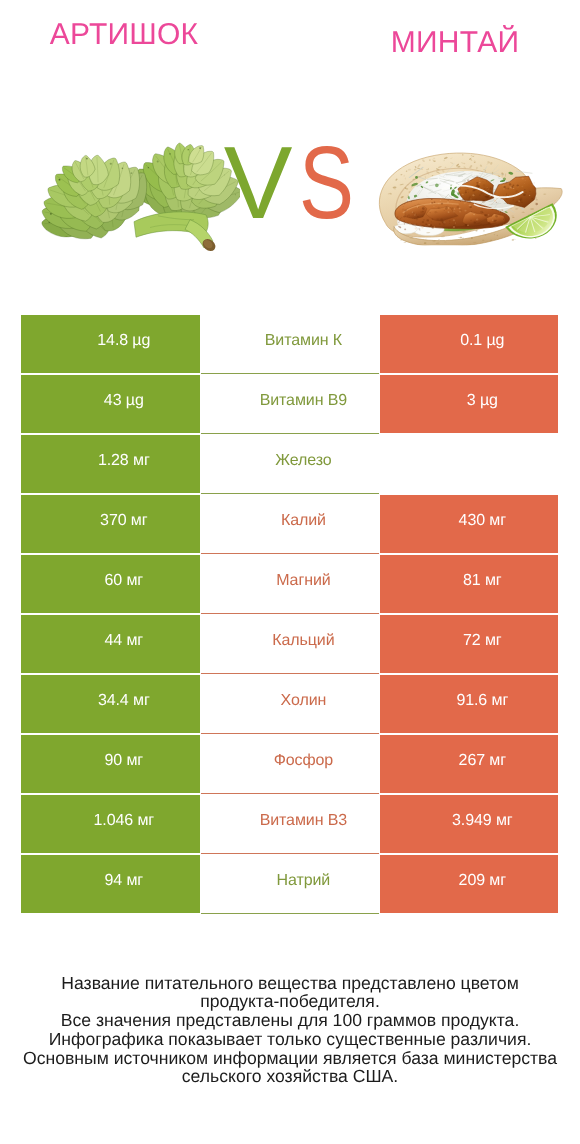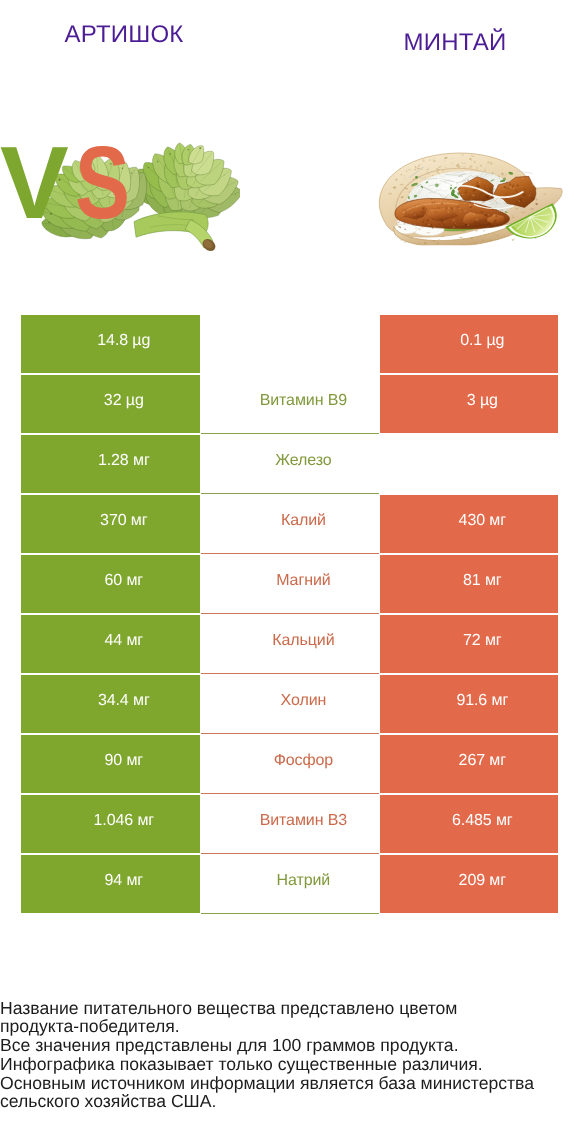"АРТИШОК" .title { color: #4c1d95 -> #ec4899; font-size: 24px -> 30px }
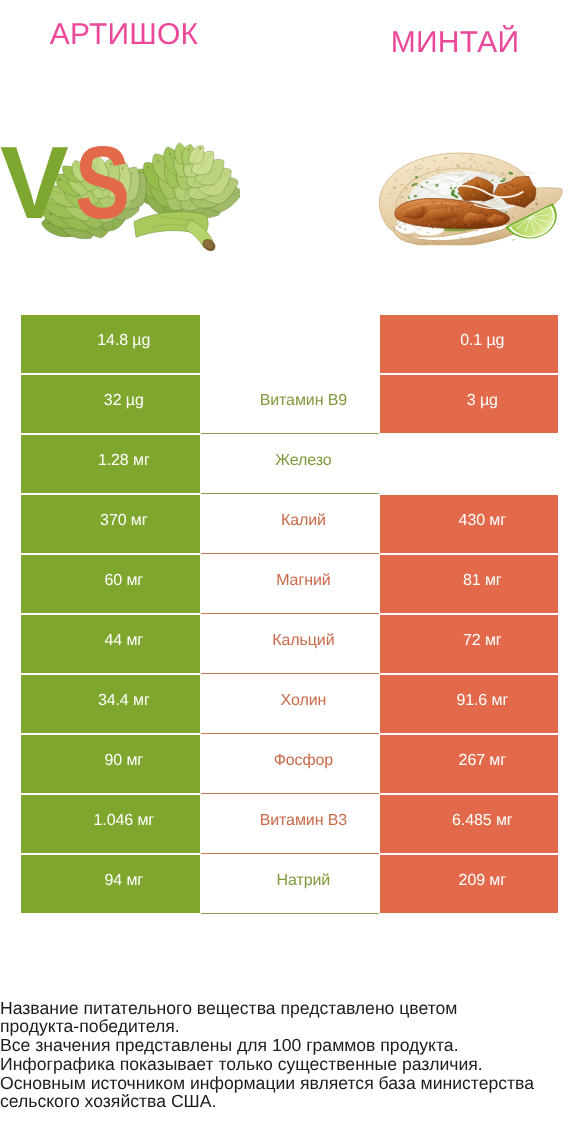"VS" .vs { font-weight: 700 -> 400; text-align: left -> center }
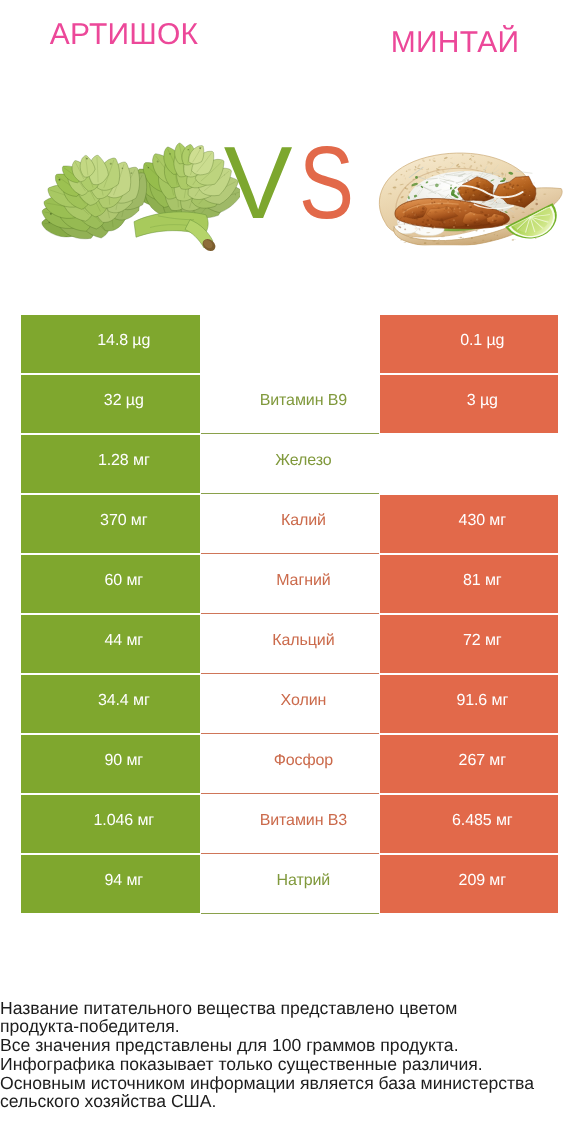"Витамин К" div.cell { html: none -> <div> <span>Витамин К</span> </div> }
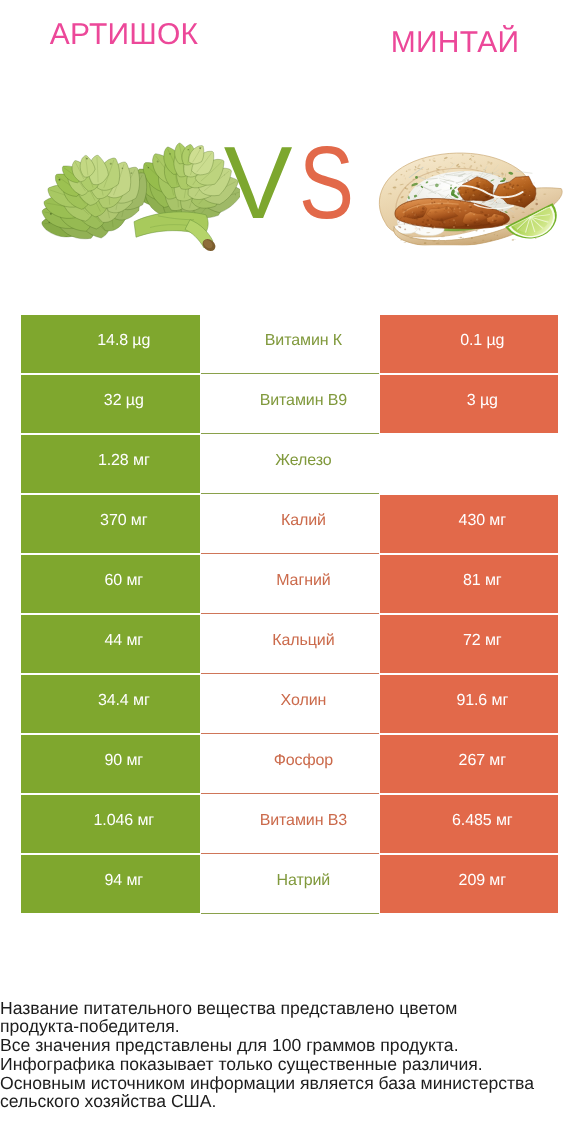"32 µg" span { text: 32 -> 43 }
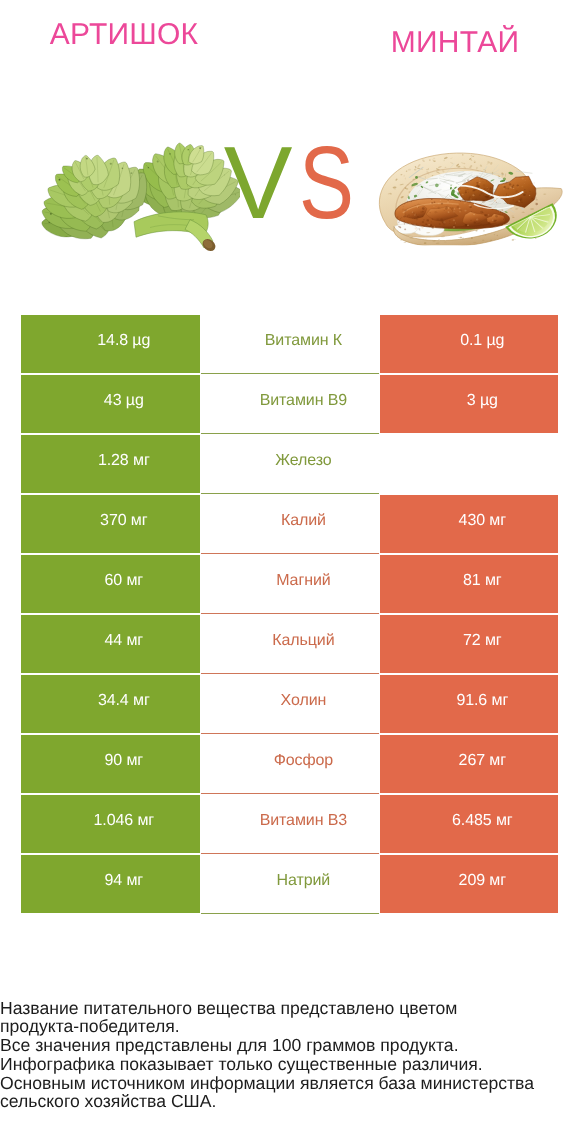"6.485 мг" span { text: 6.485 -> 3.949 }
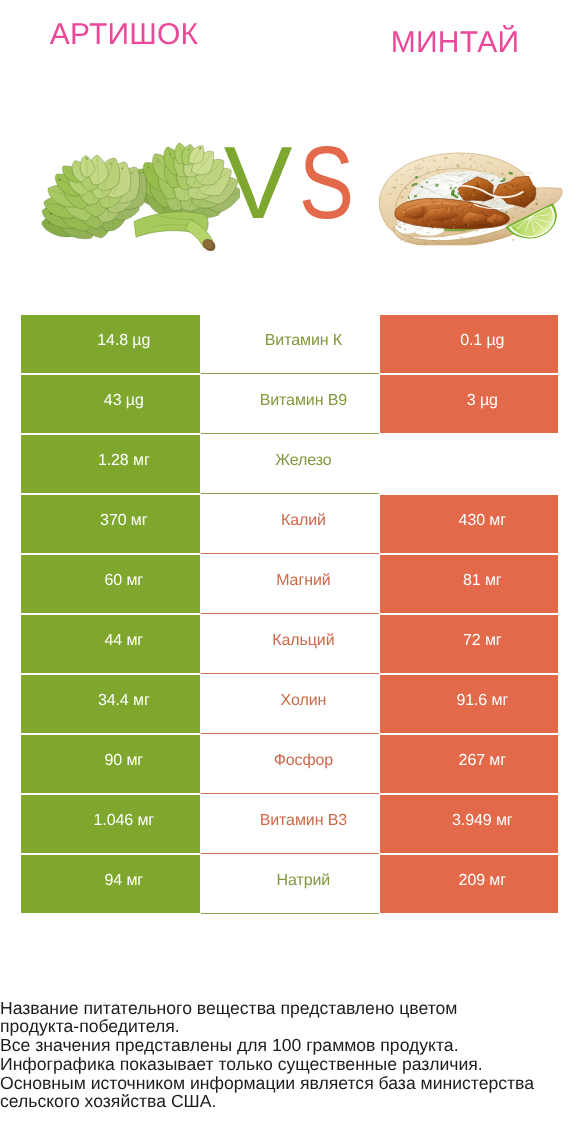"Название питательного вещества" .footer { margin-top: 25px -> none; text-align: left -> center }
